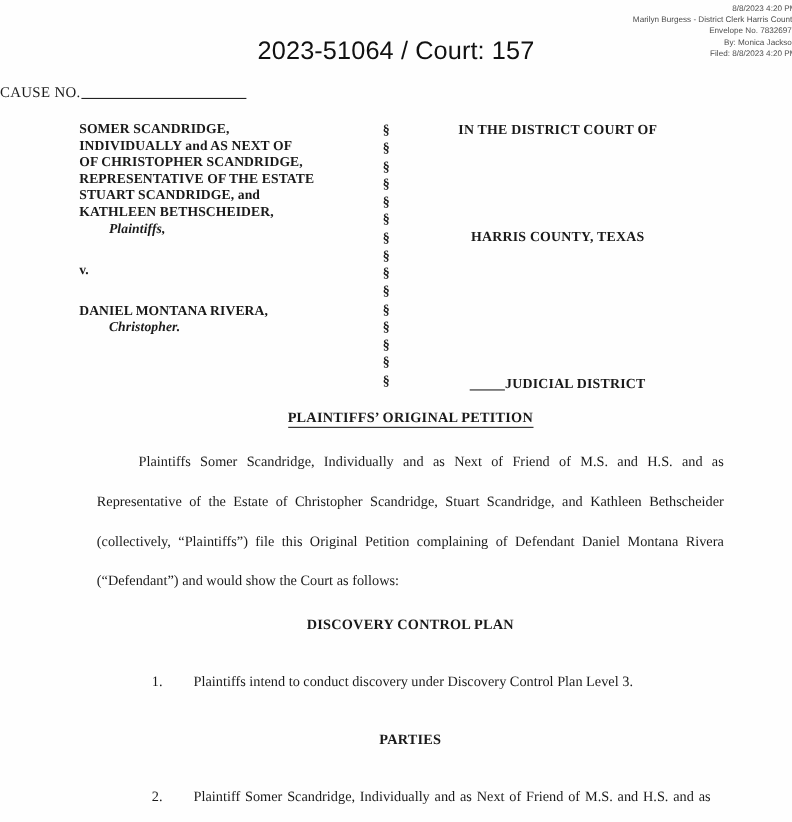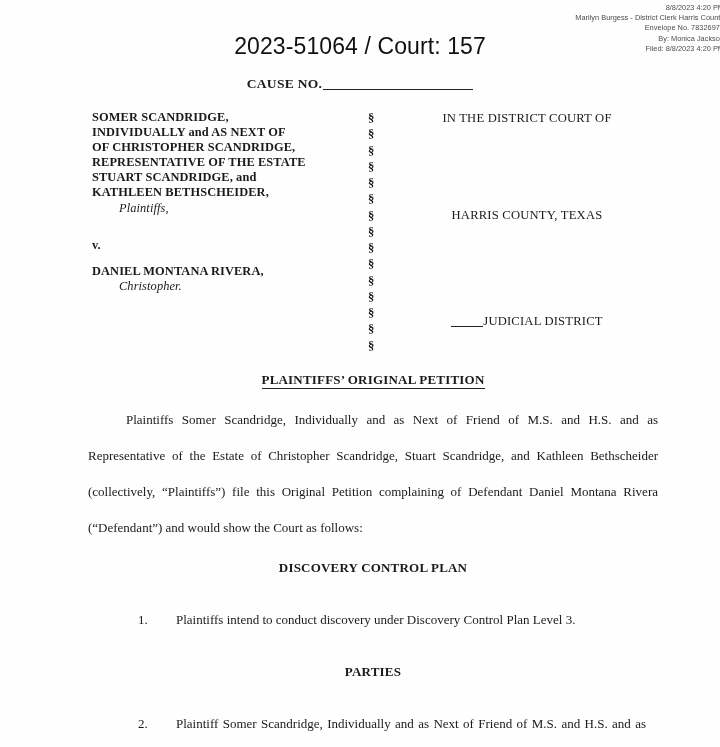"CAUSE NO." .cause-no { font-weight: bold -> normal; text-align: center -> left }
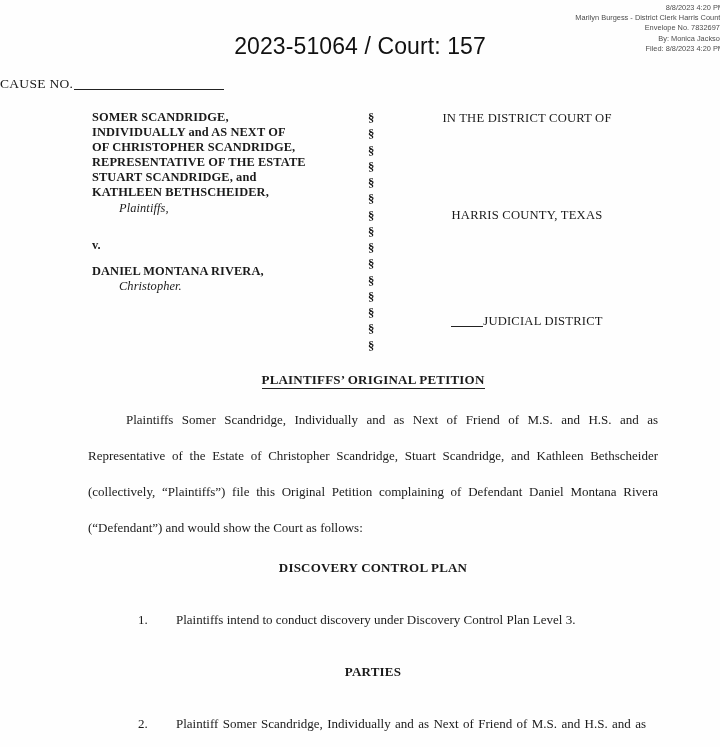"SOMER SCANDRIDGE," .caption { left: 92px -> 72px }
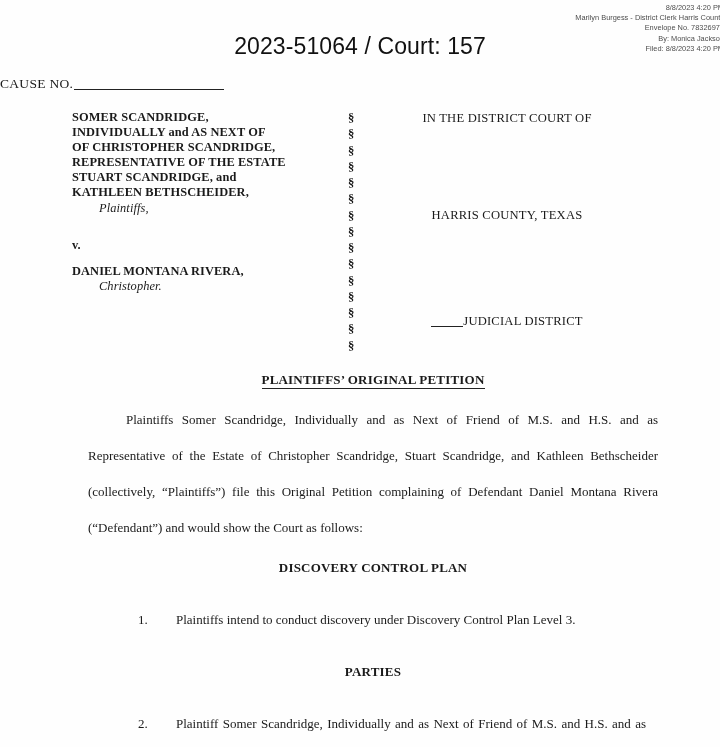"IN THE DISTRICT COURT OF" .cap-right { font-weight: normal -> bold }
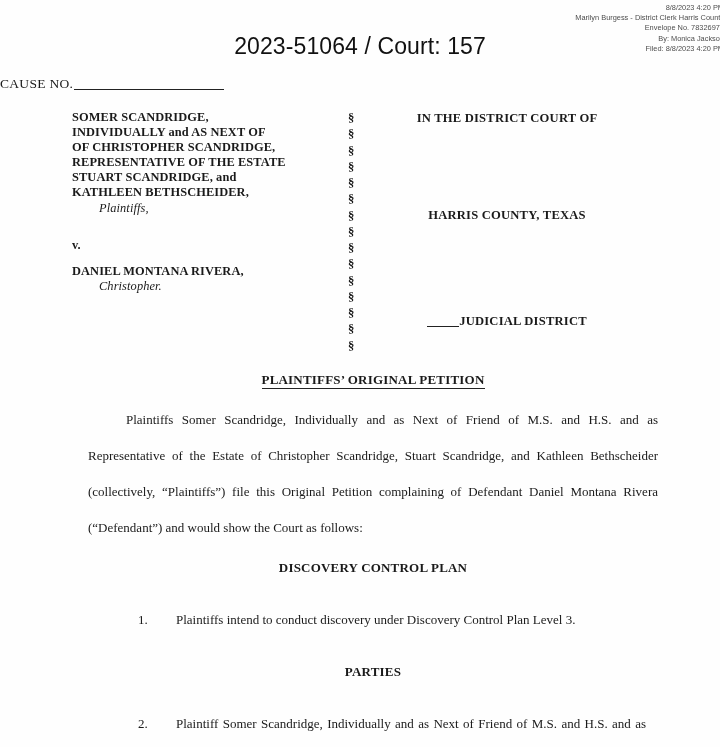"Plaintiffs," .cap-left .role { font-weight: normal -> bold }
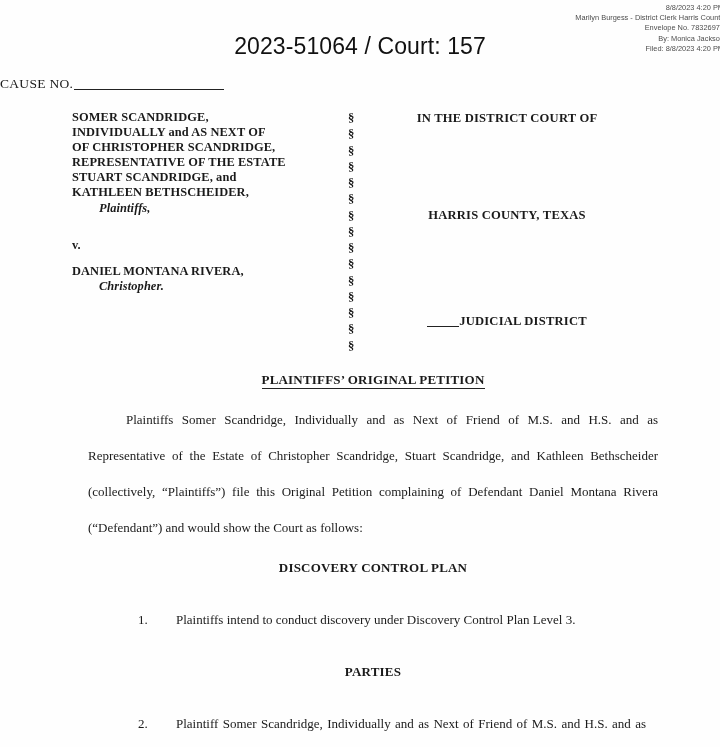"DANIEL MONTANA RIVERA," .cap-left .defendant-name { margin-top: 11px -> 22px }
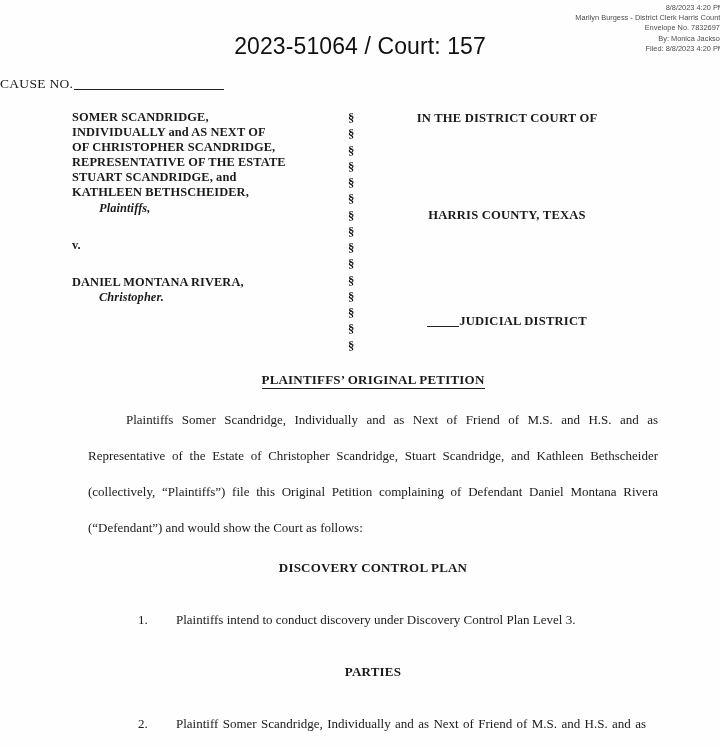"JUDICIAL DISTRICT" .cap-right .r3 { margin-top: 89px -> 117px }
